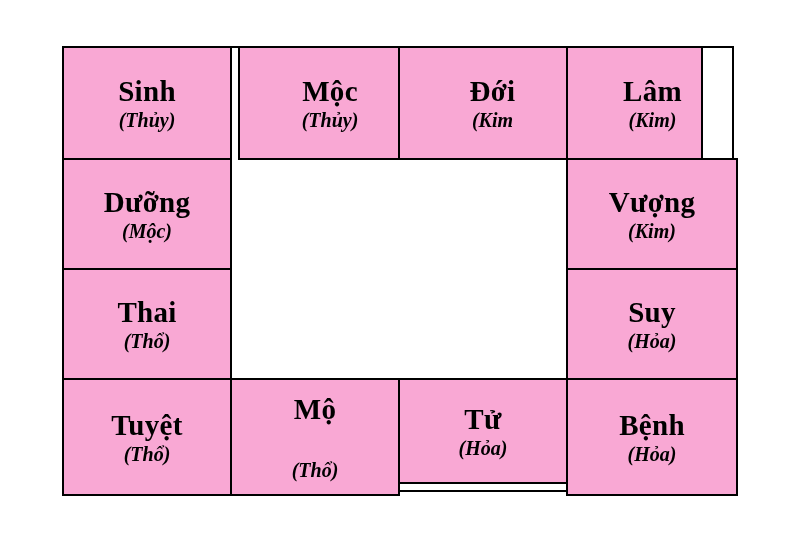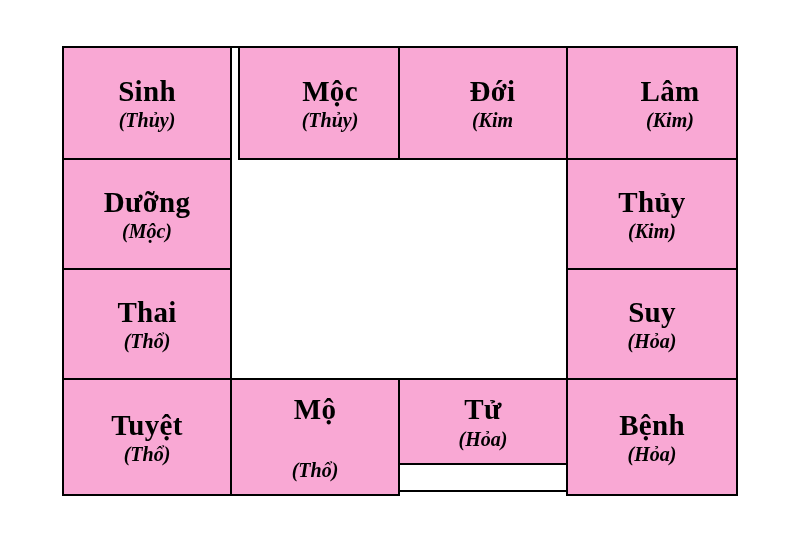"Lâm" div.cell { width: 172px -> 137px }
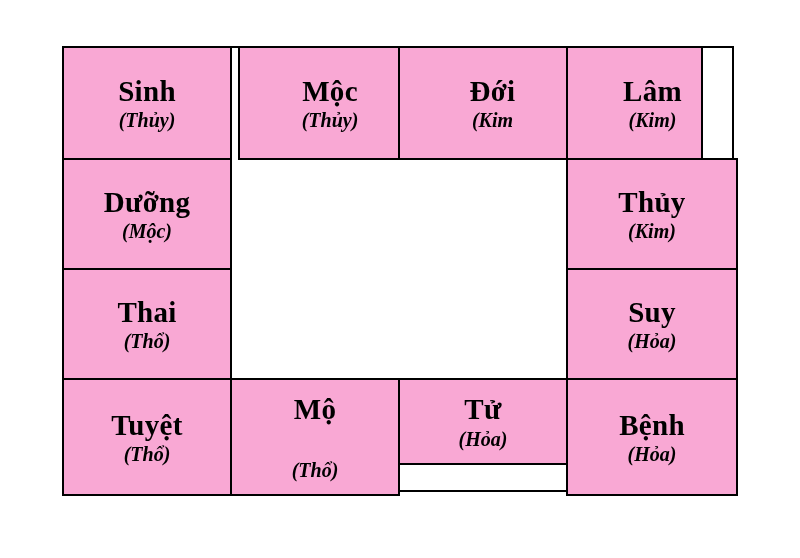"Thủy" span.name { text: Thủy -> Vượng }
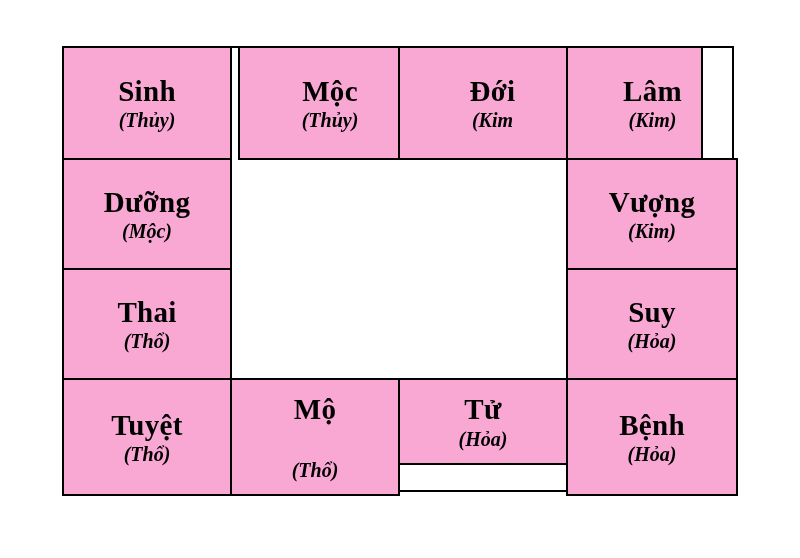"Tử" div.cell { height: 87px -> 106px }
